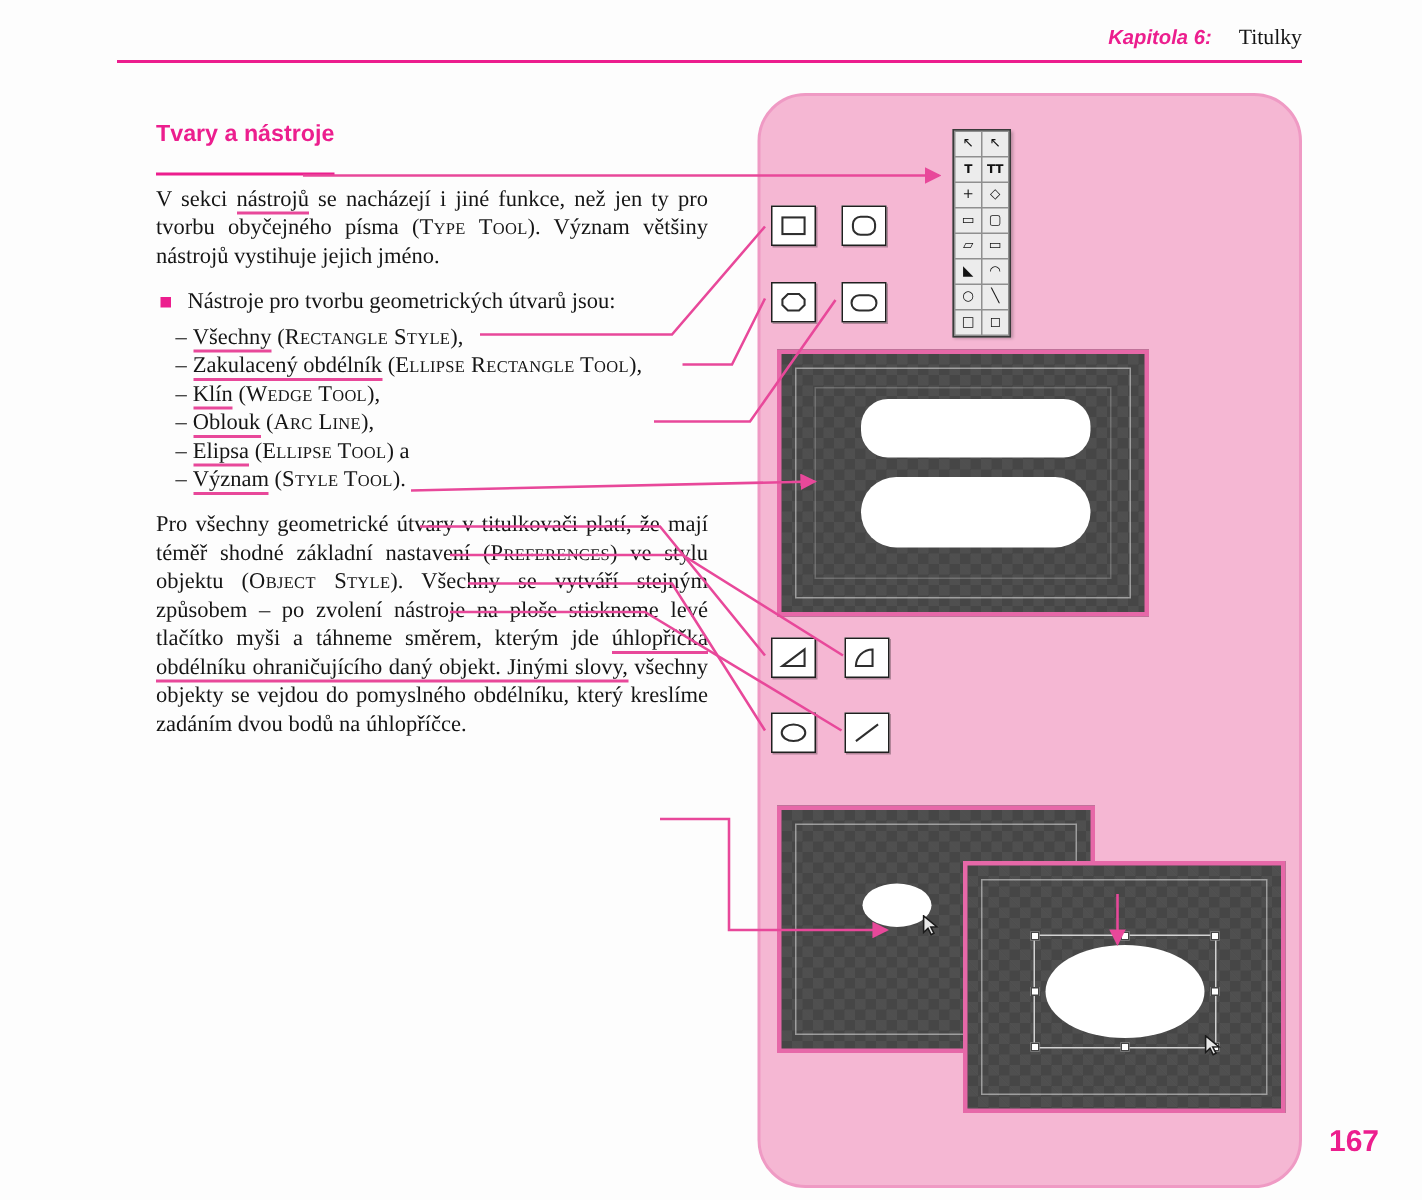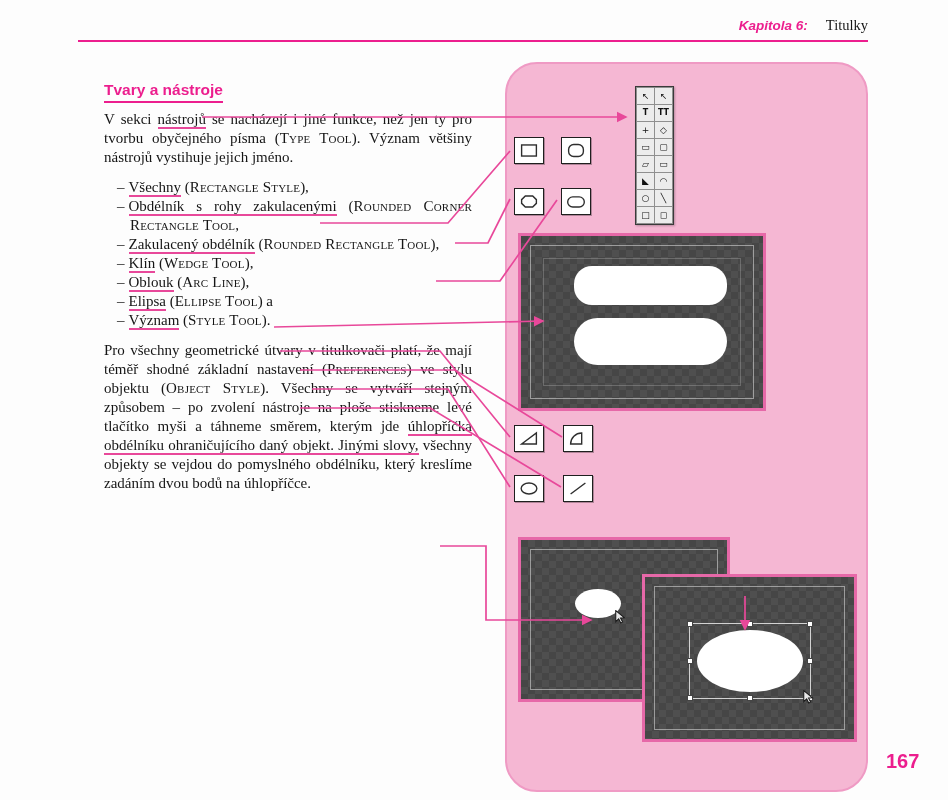"Tvary a nástroje" .section-heading { padding-bottom: 2px -> 16px }
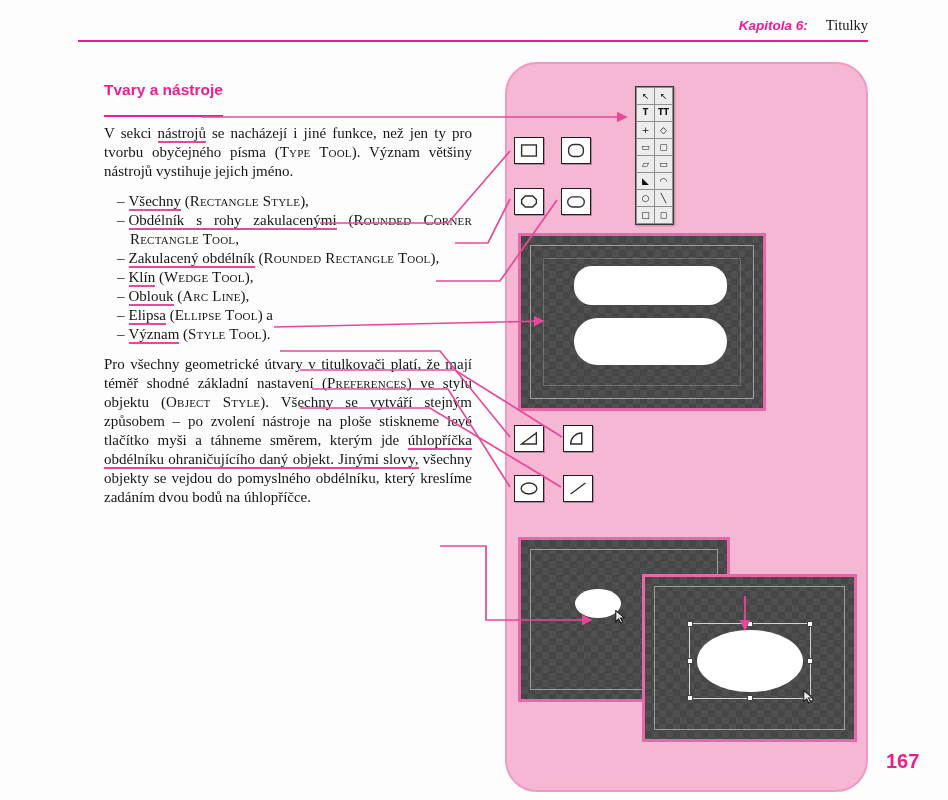"Nástroje pro tvorbu geometrických útvarů" div.bullet-item { html: none -> <div> <span></span> <span>Nástroje pro tvorbu geometrických útvarů jsou:</span> </div> }
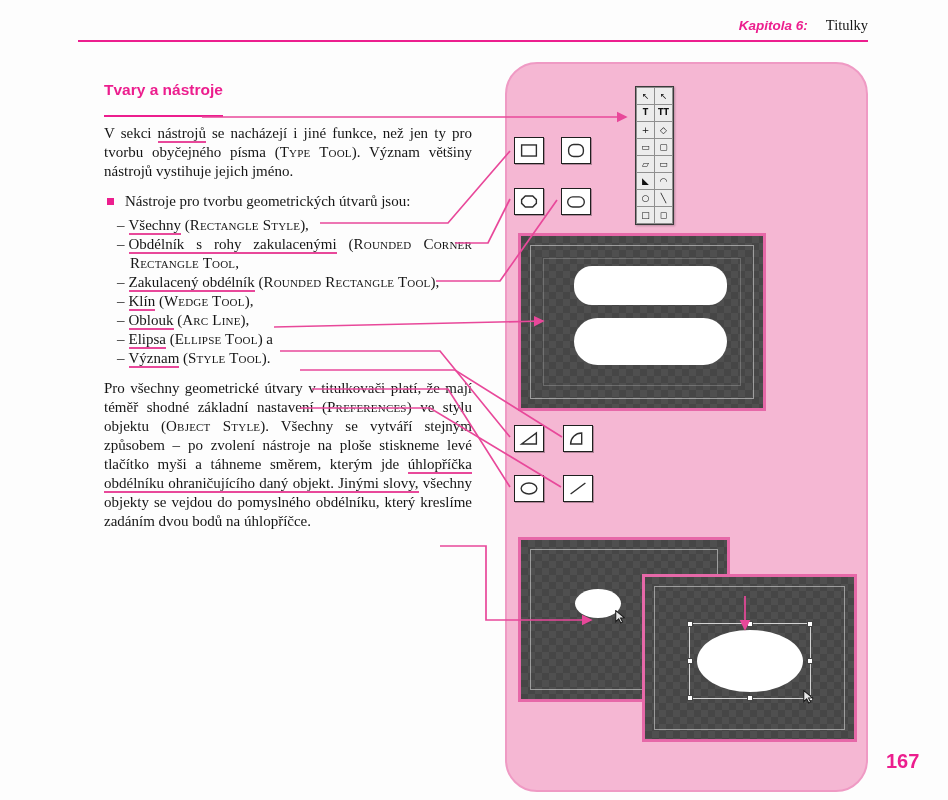"– Obdélník s rohy zakulacenými" div.li { html: <div><span>–</span><span>Obdélník s rohy zakulacenými</span><span> (</span><span>Rounded Corner Rectangle Tool</span><span>,</span></div> -> none }
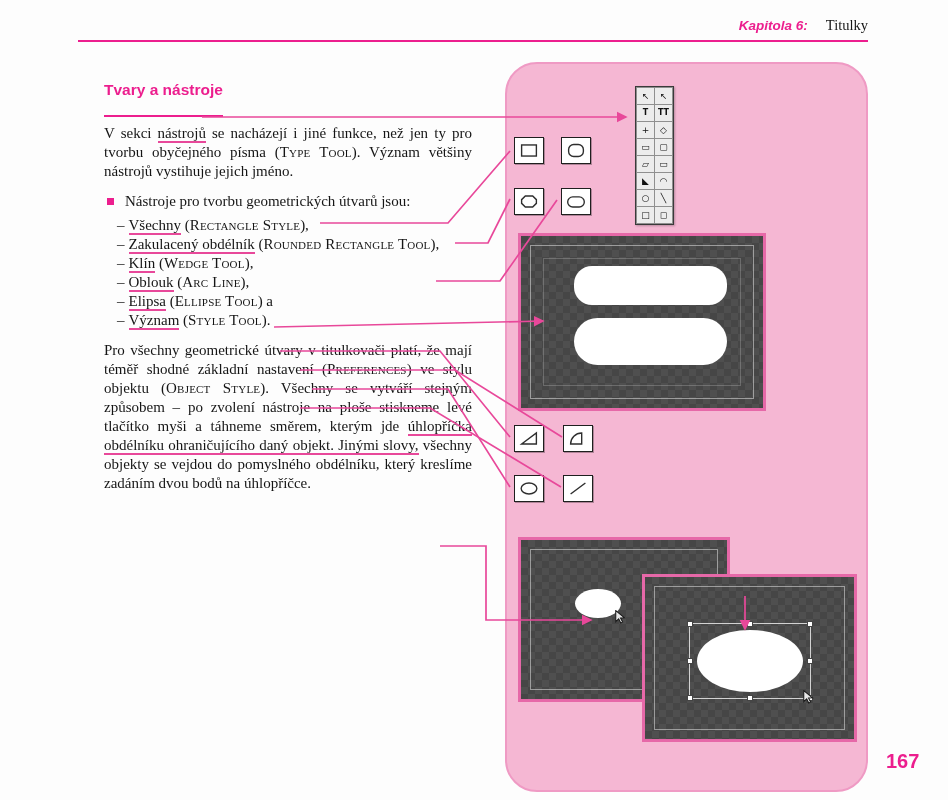"Rounded Rectangle Tool" span.sc { text: Rounded -> Ellipse }
